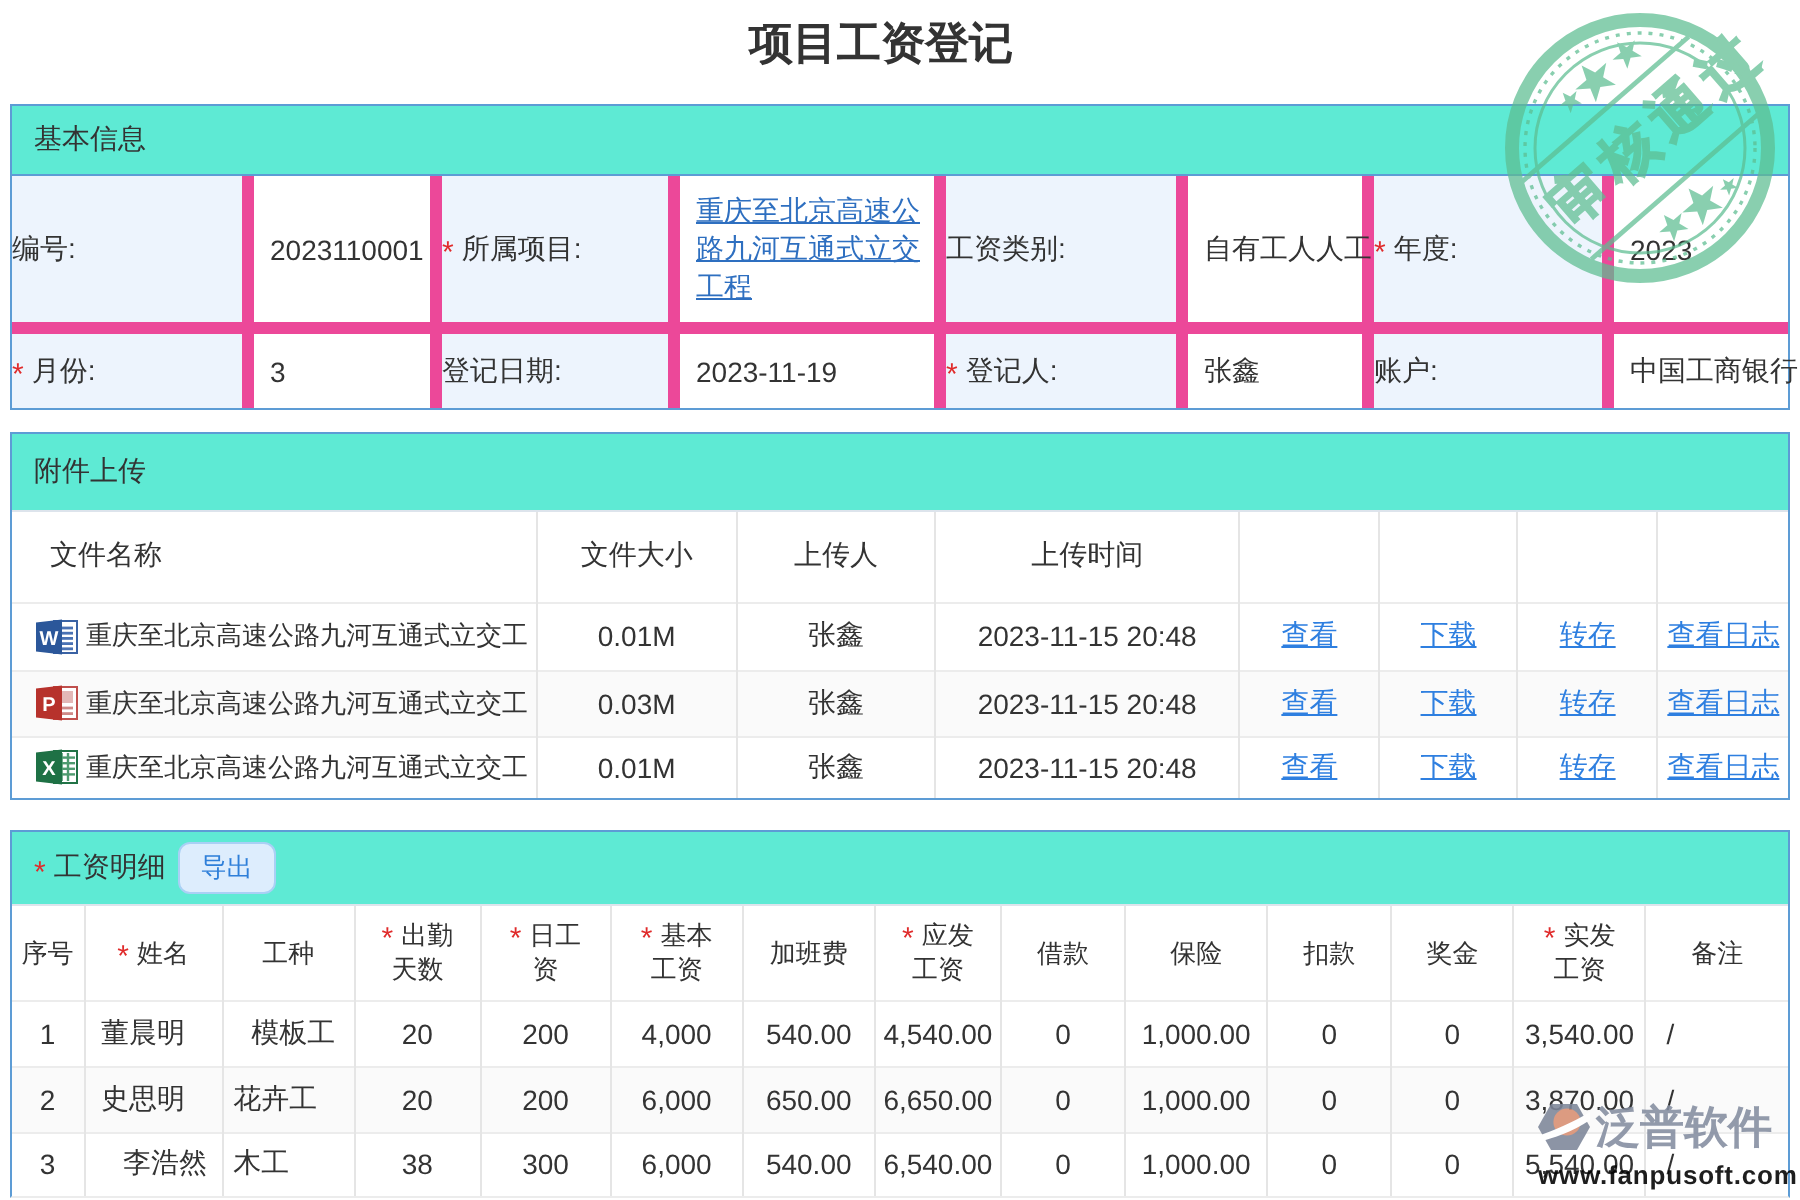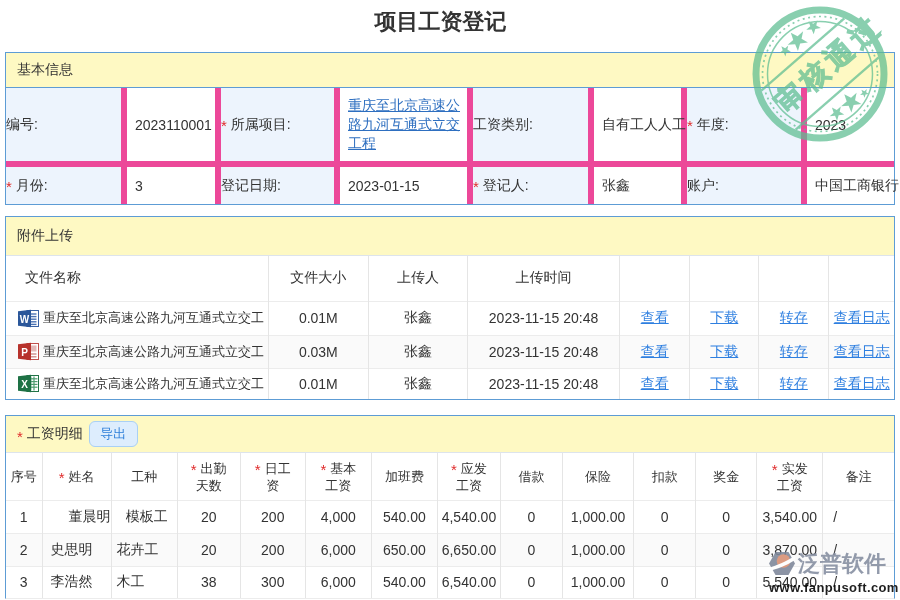"基本信息" .sechdr { background: #fef9c3 -> #5eead4 }
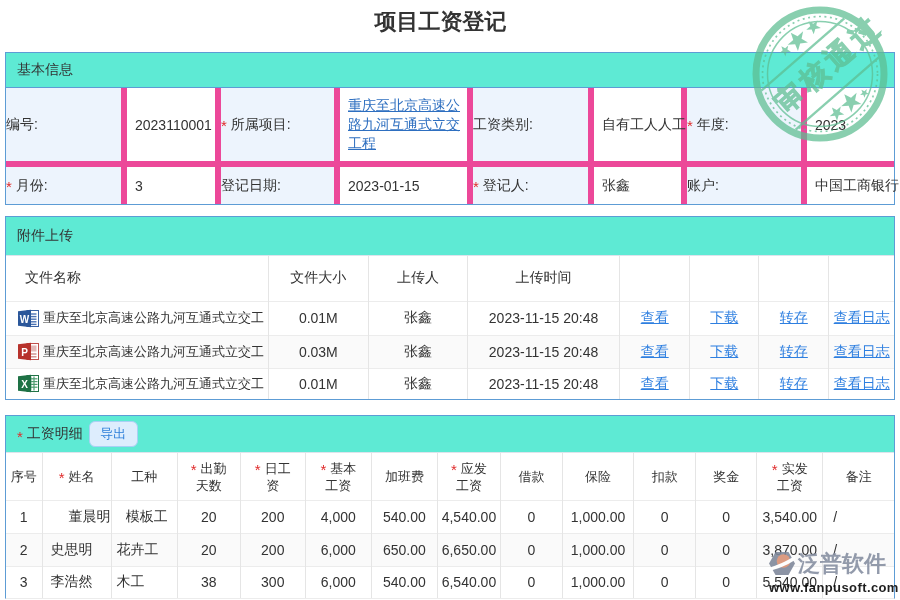"2023-01-15" td.val { text: 2023-01-15 -> 2023-11-19 }
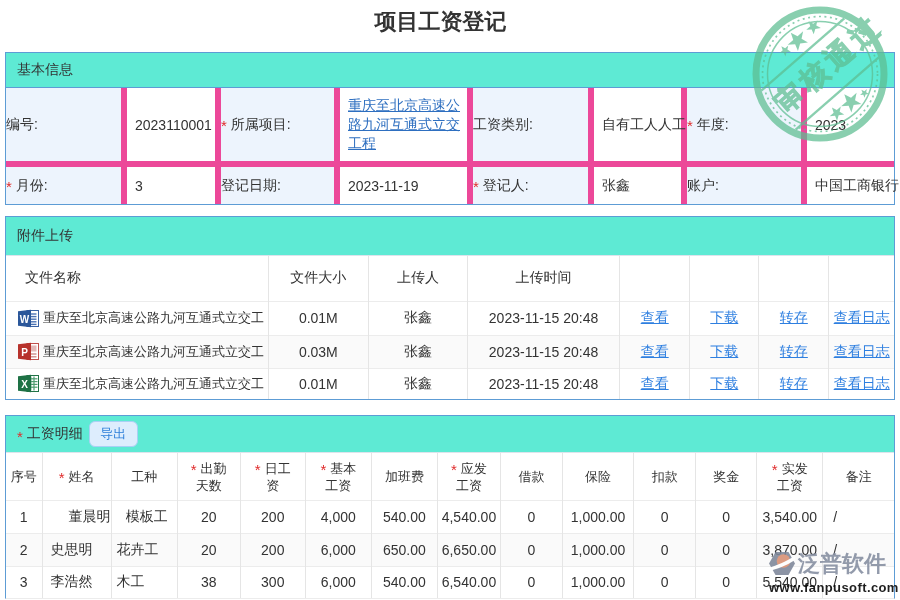"董晨明" td { text-align: right -> left }
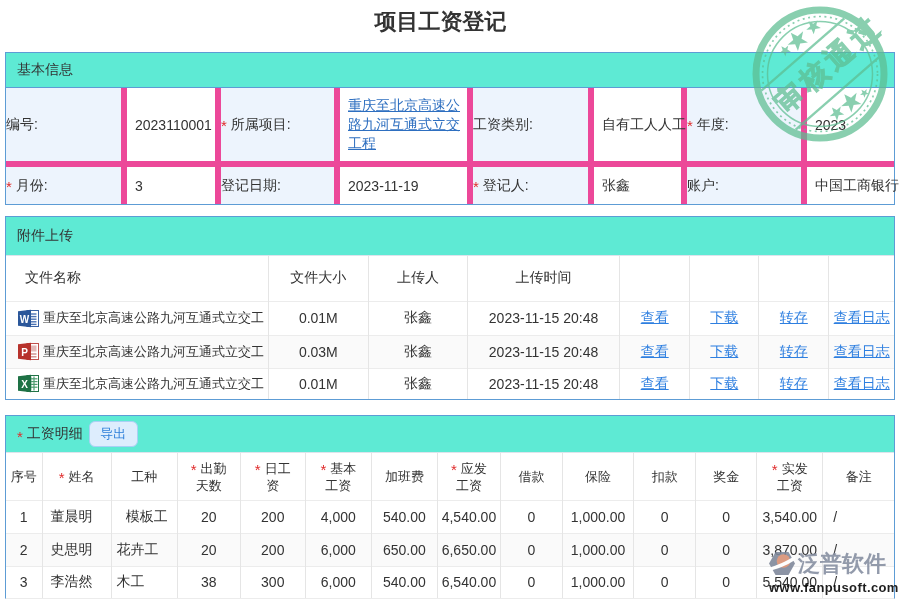"李浩然" td { padding-left: 8px -> 19px }
